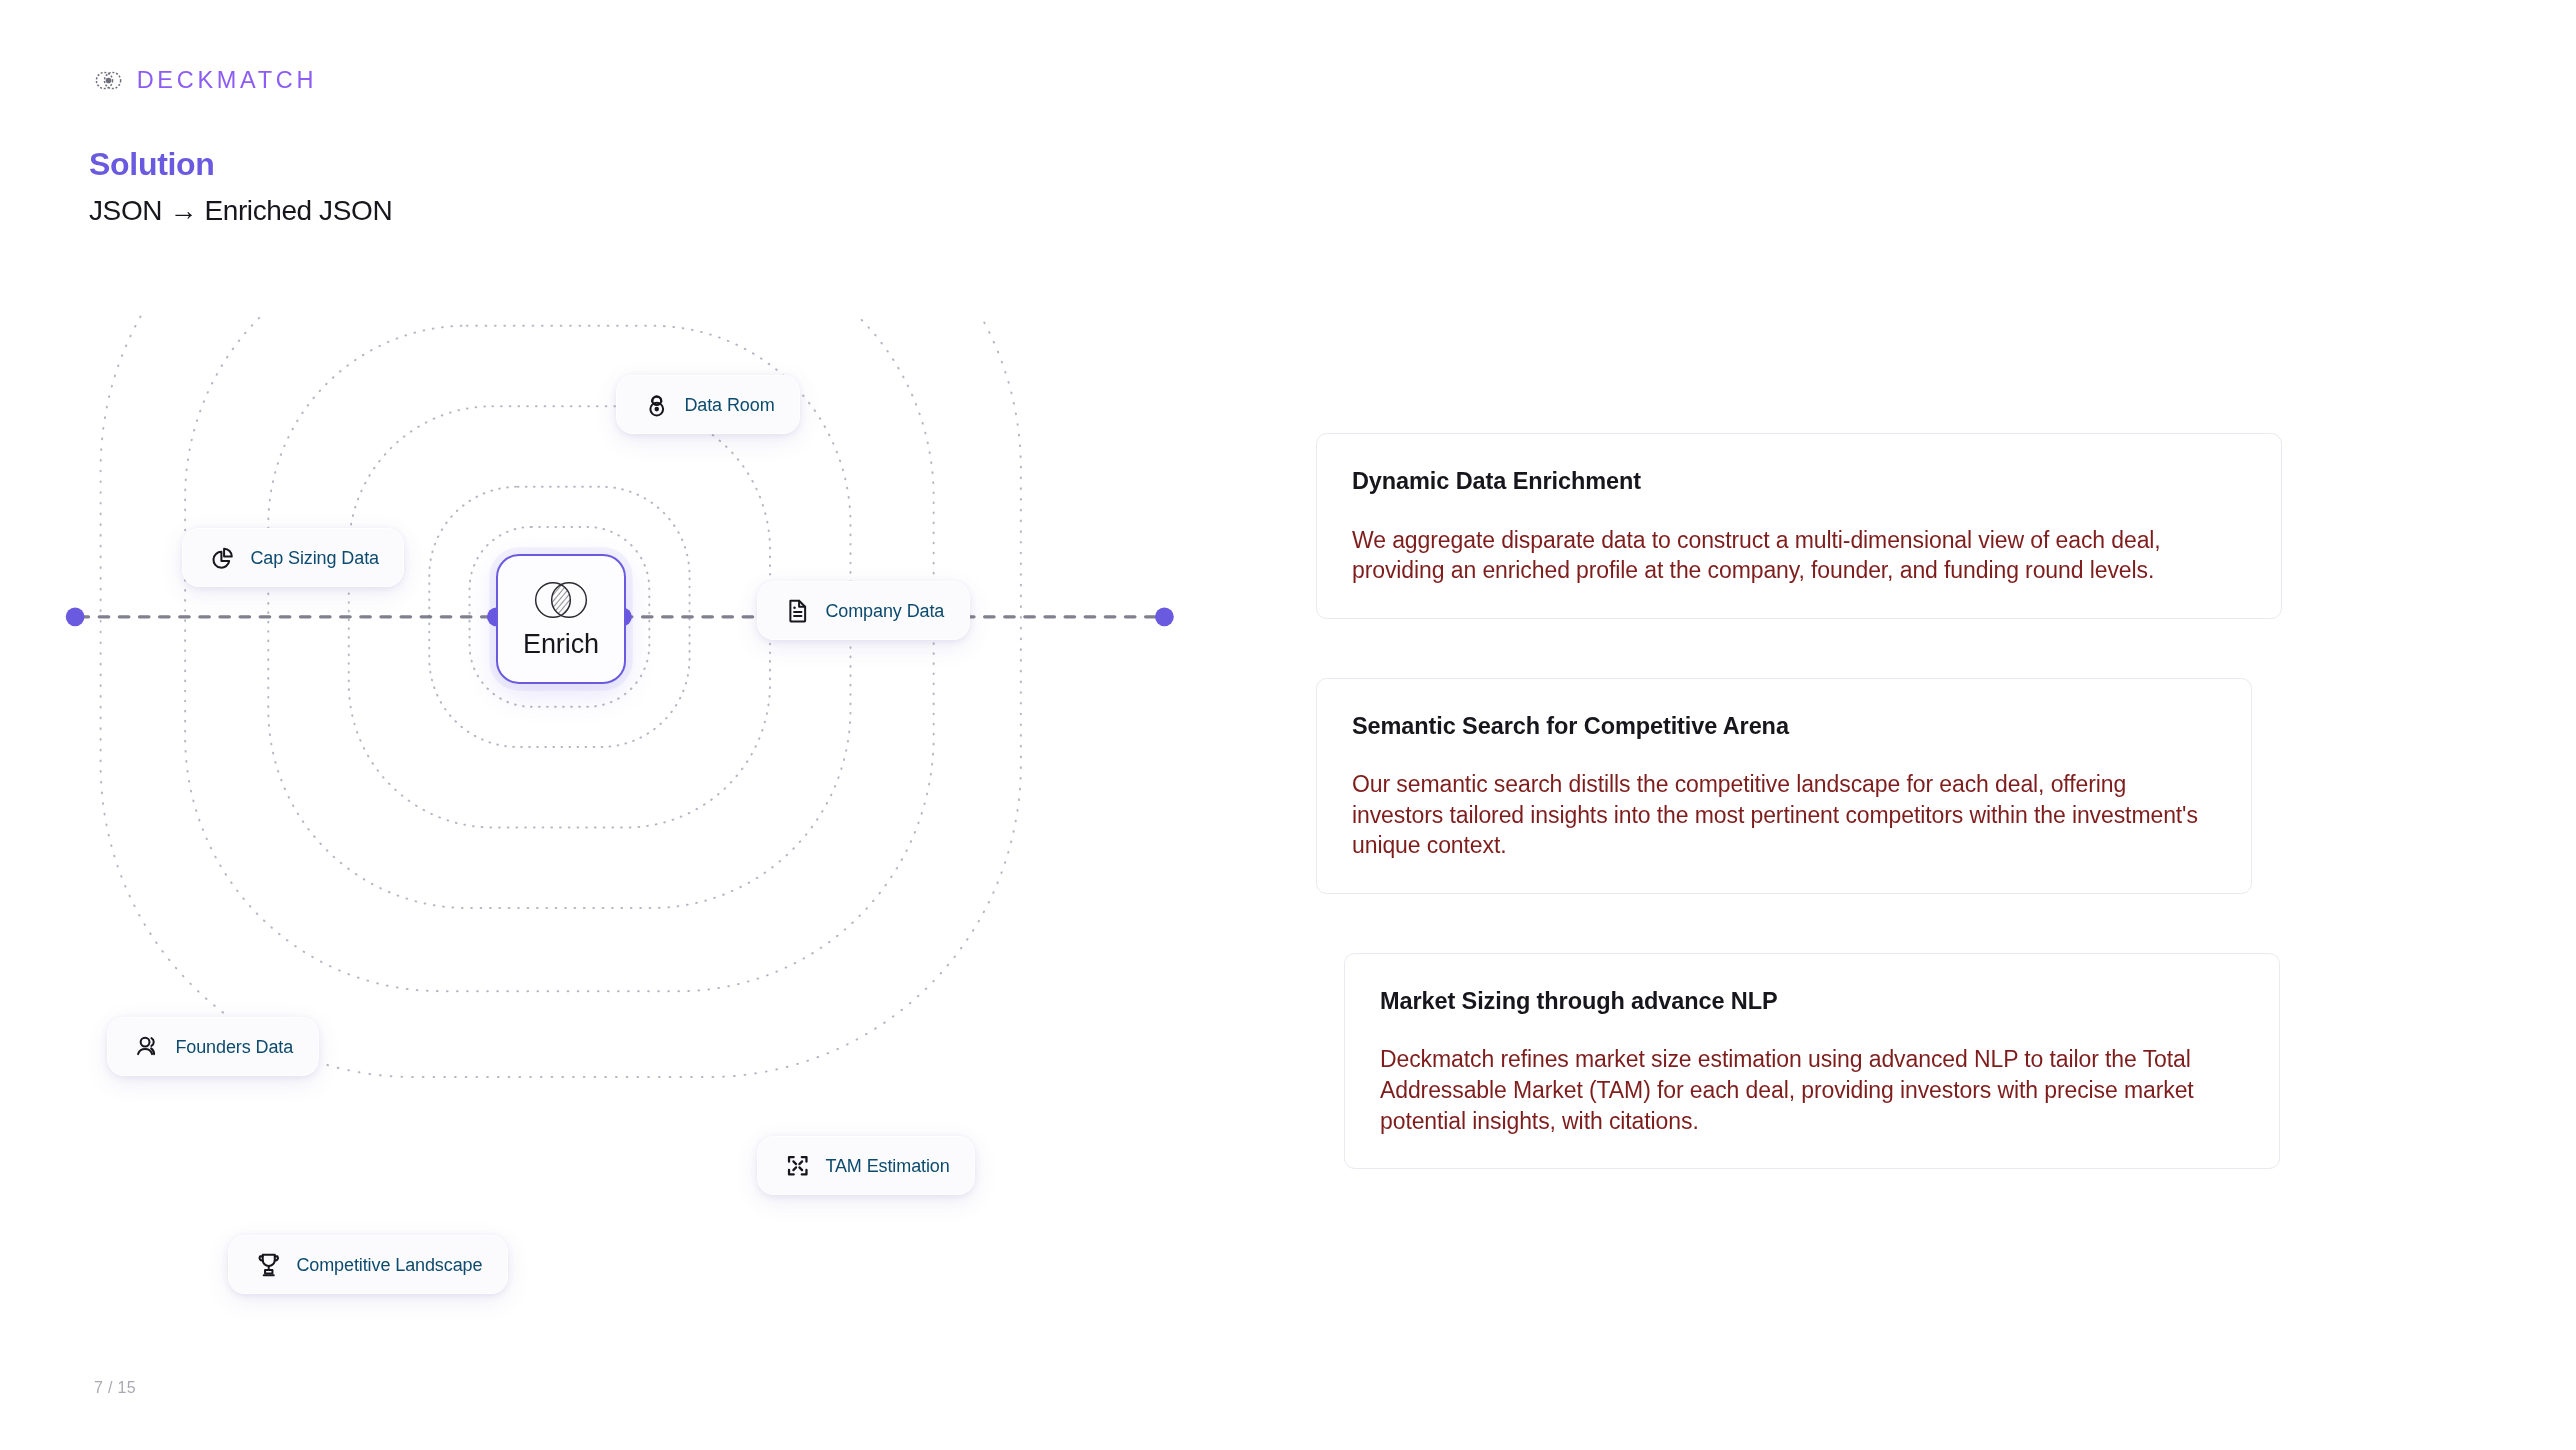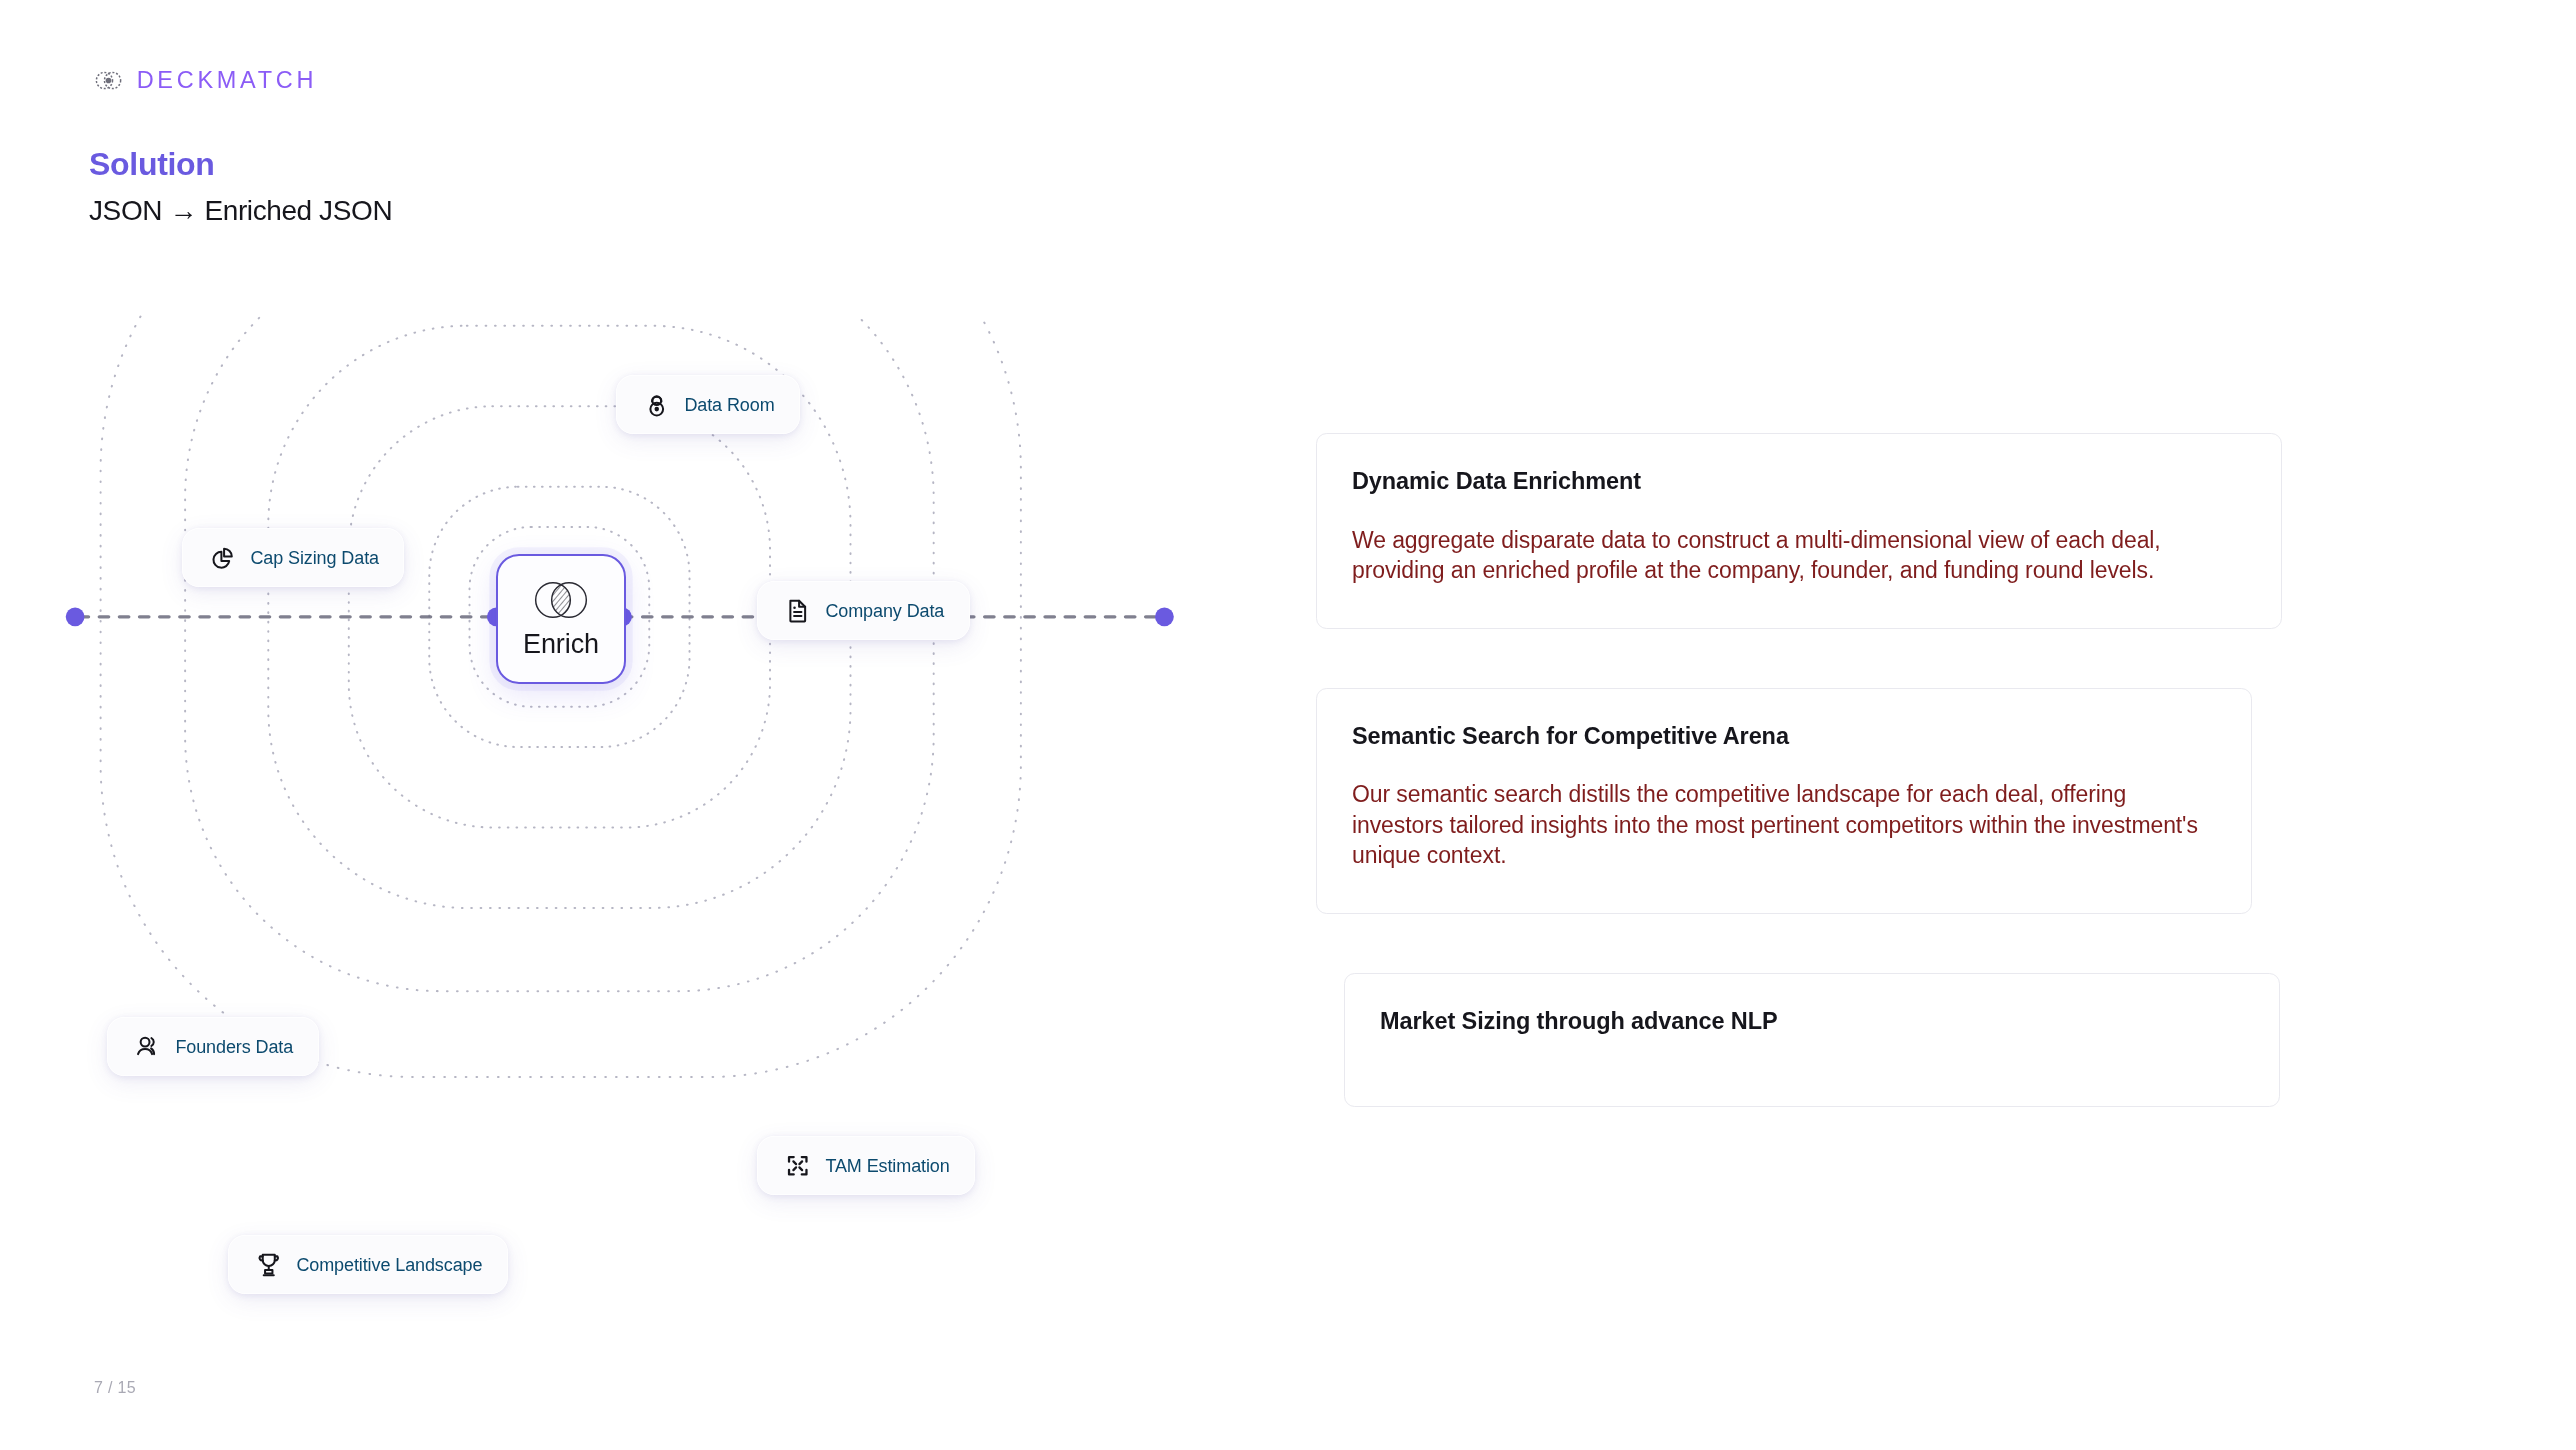"Dynamic Data Enrichment" .card { padding: 34px 35px 42px 35px -> 34px 35px 32px 35px }
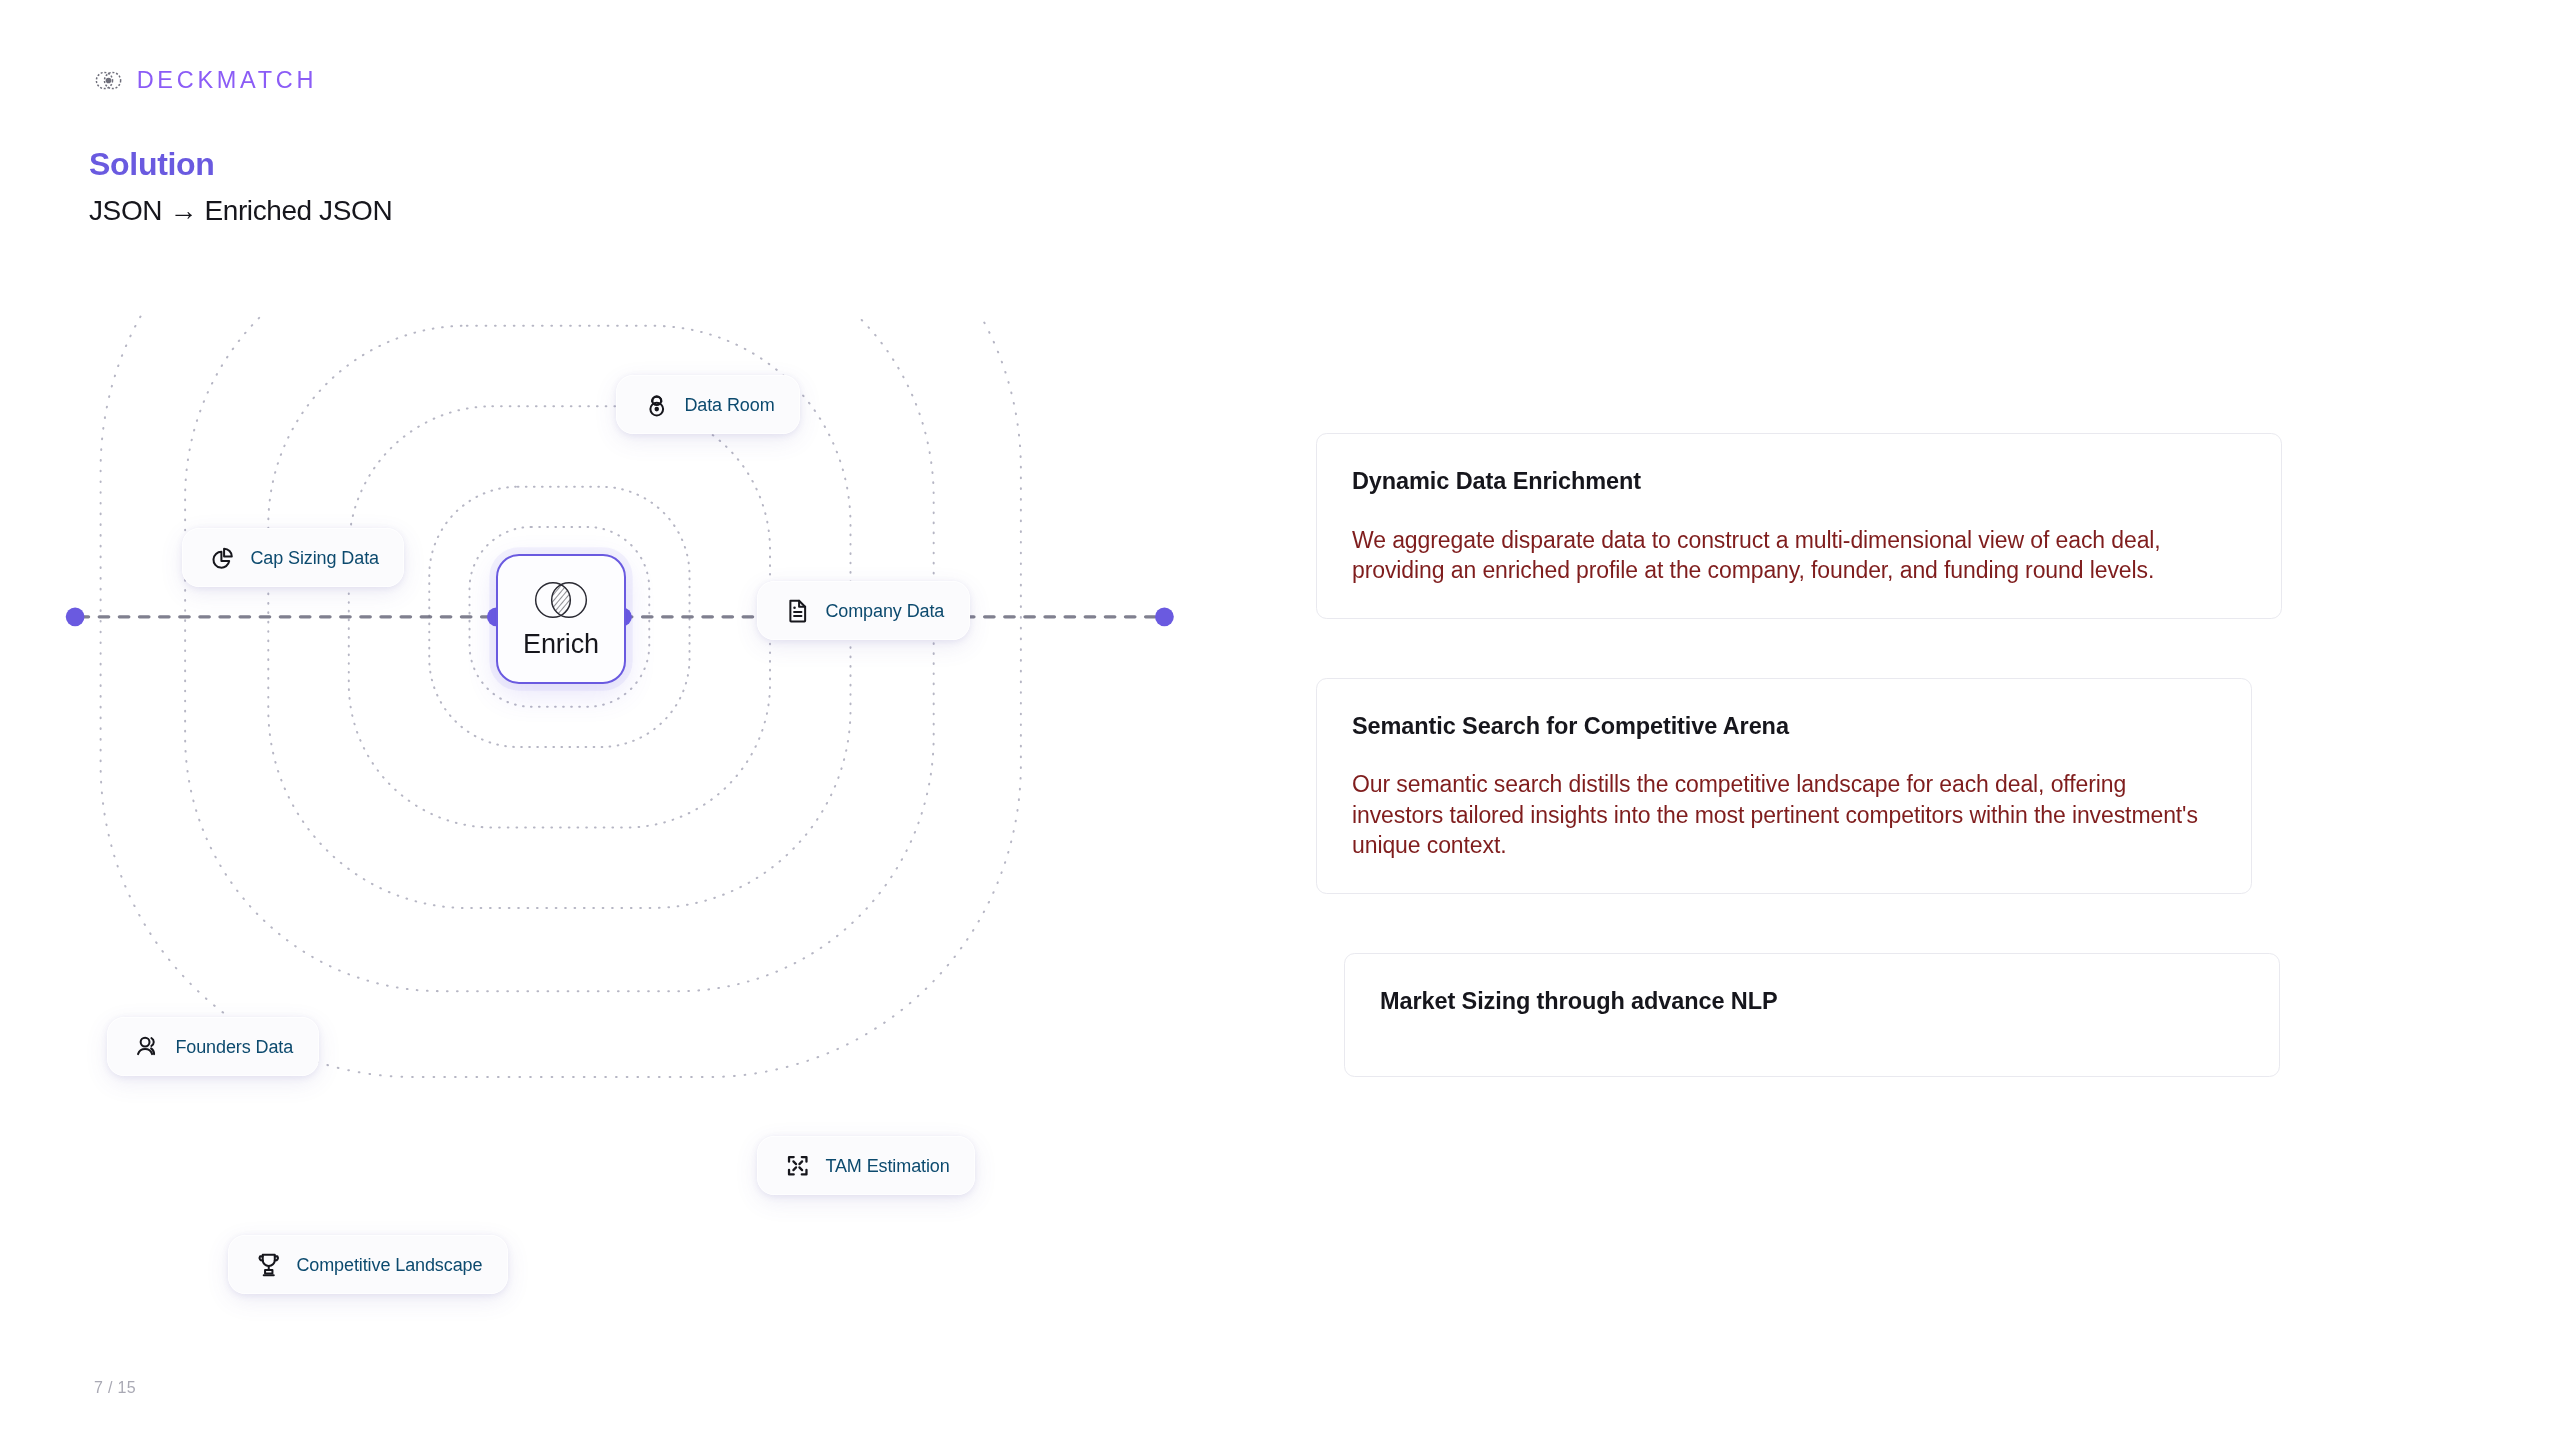"Deckmatch refines market size estimation" p { html: none -> <p>Deckmatch refines market size estimation using advanced NLP to tailor the Total Addressable Market (TAM) for each deal, providing investors with precise market potential insights, with citations.</p> }
